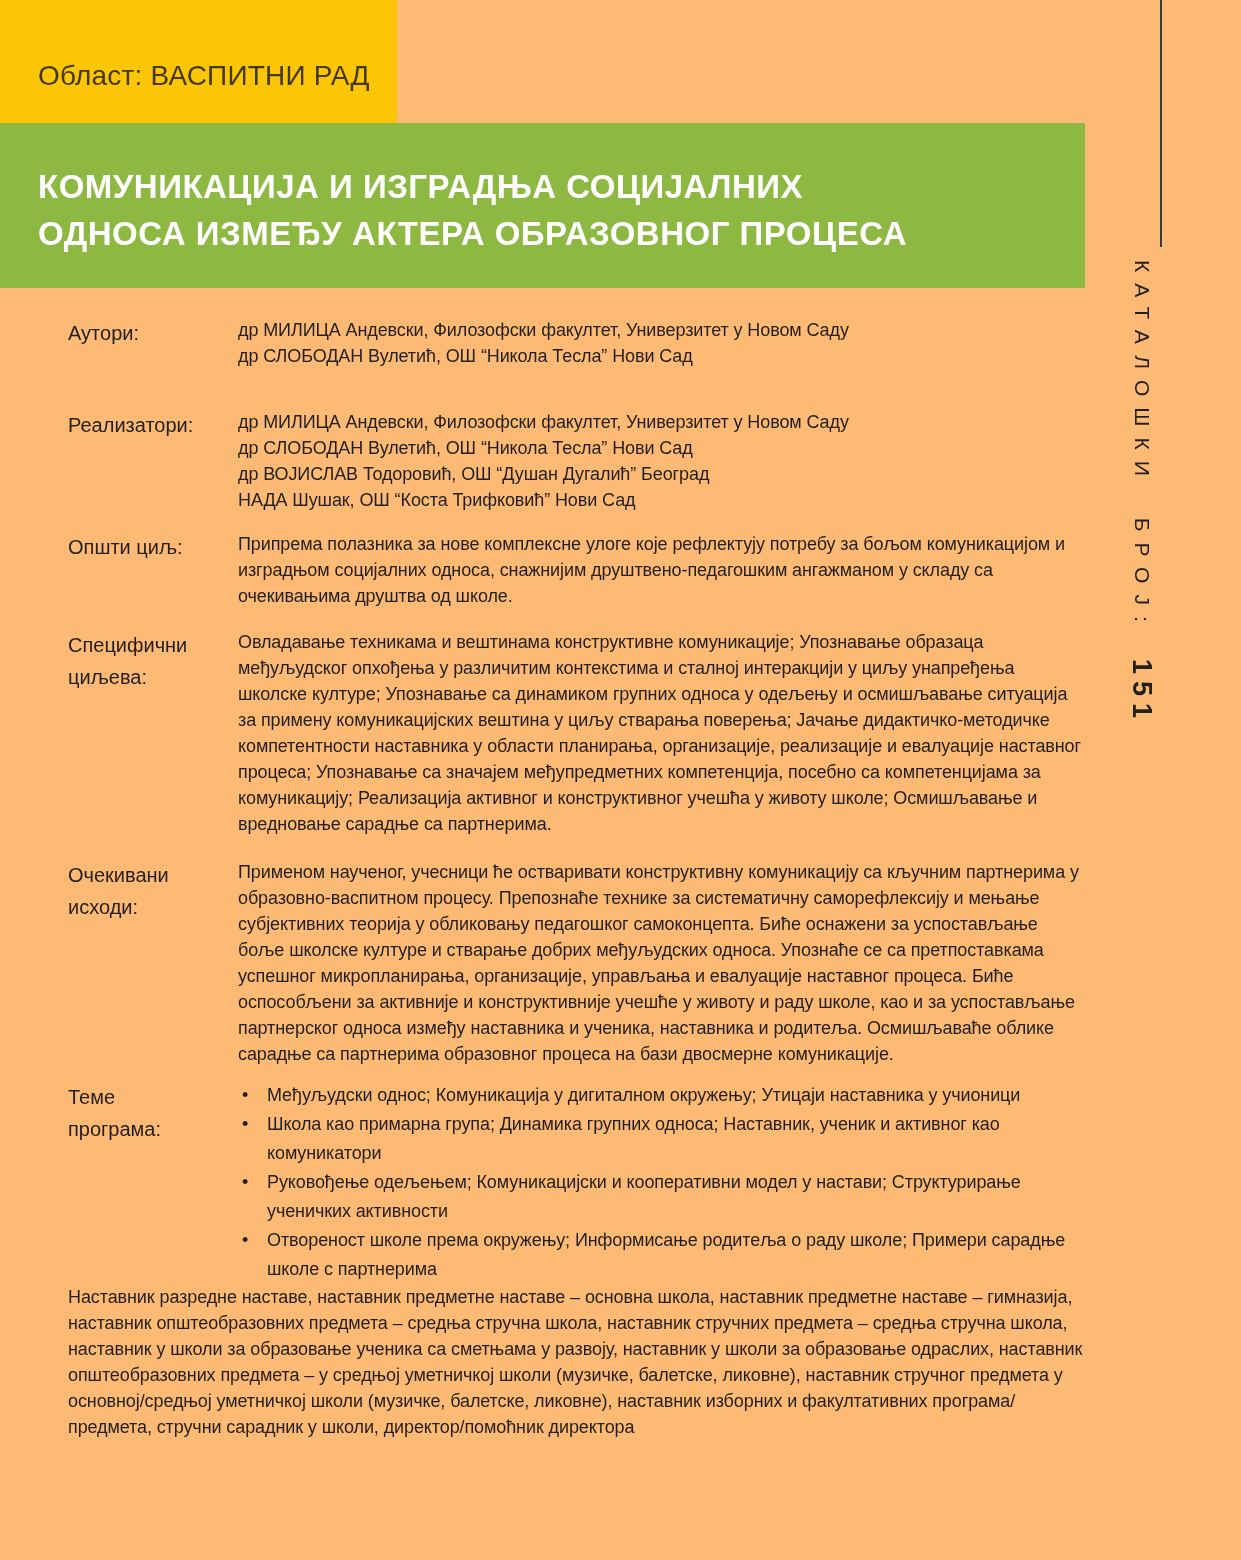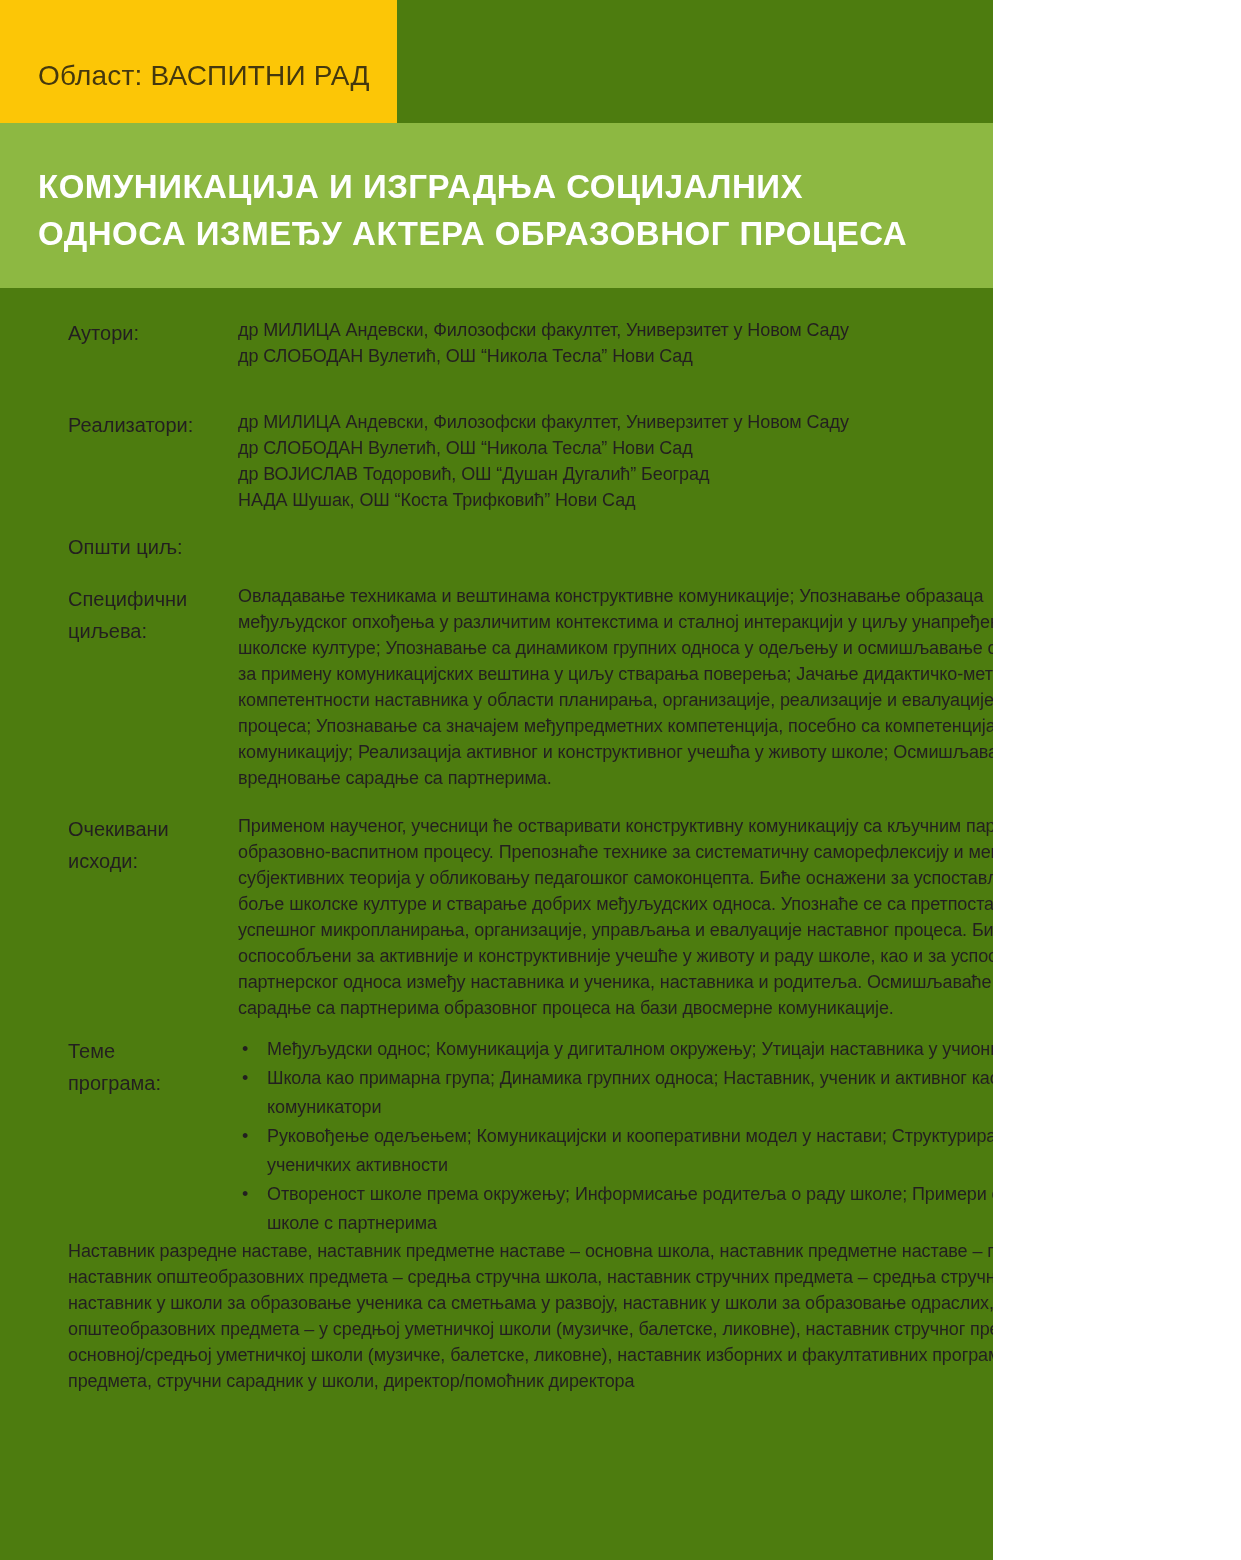"Област: ВАСПИТНИ РАД" .page { background: #4d7c0f -> #fdba74; width: 993px -> 1241px }
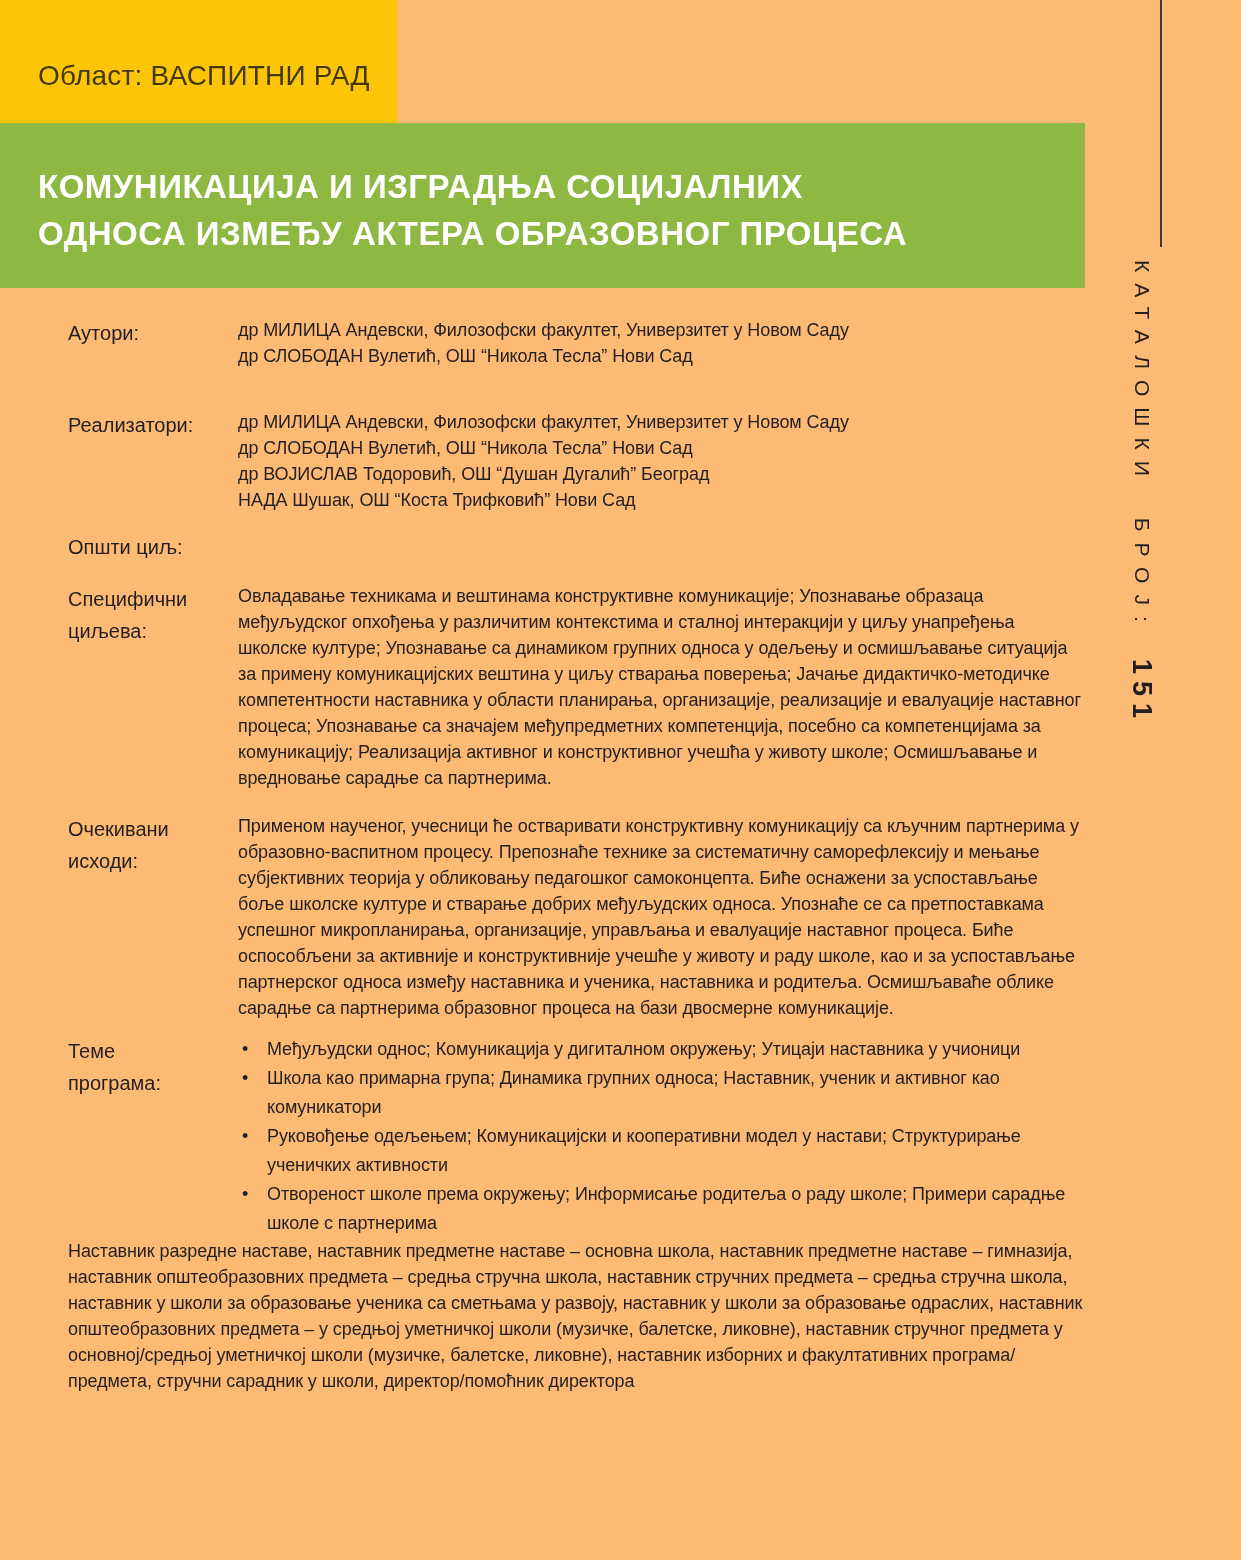"Припрема полазника за нове комплексне" div.body { html: none -> <div> <p>Припрема полазника за нове комплексне улоге које рефлектују потребу за бољом комуникацијом и изградњом социјалних односа, снажнијим друштвено-педагошким ангажманом у складу са очекивањима друштва од школе.</p> </div> }
